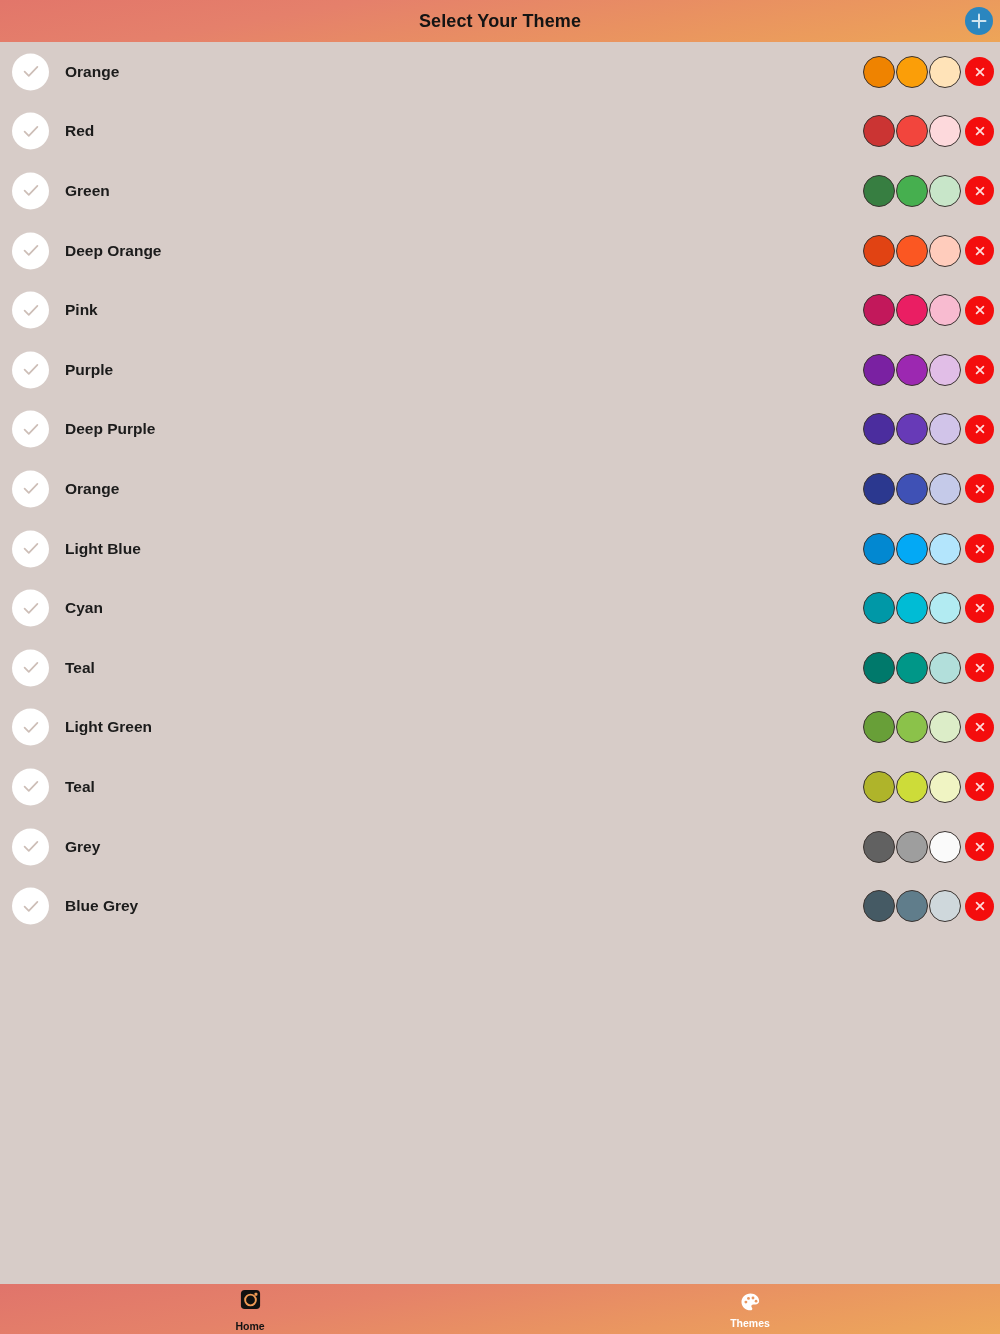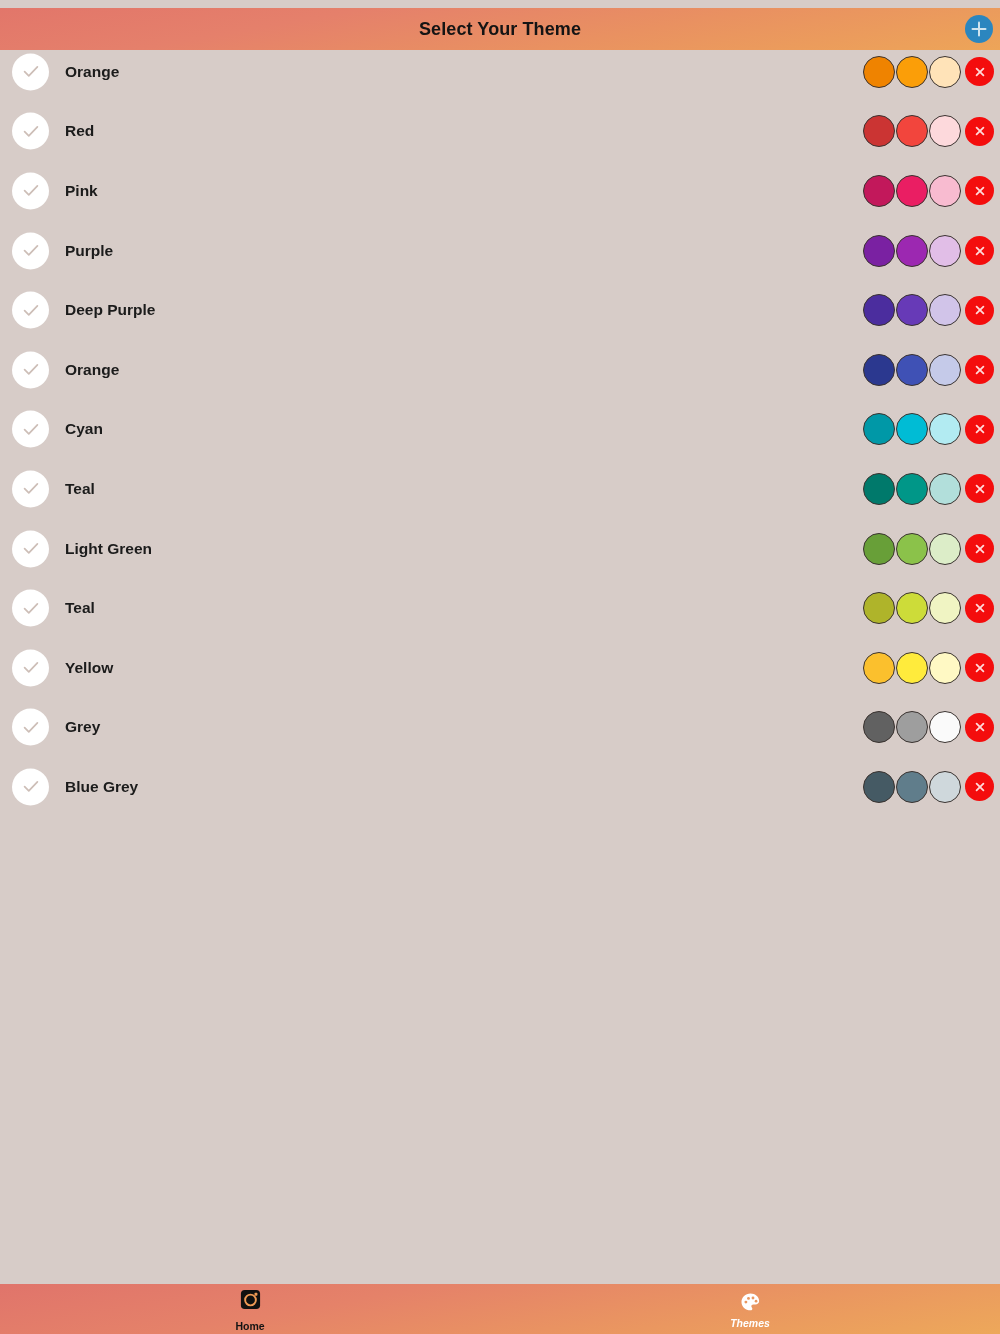"Select Your Theme" #header { margin-top: 8px -> none }
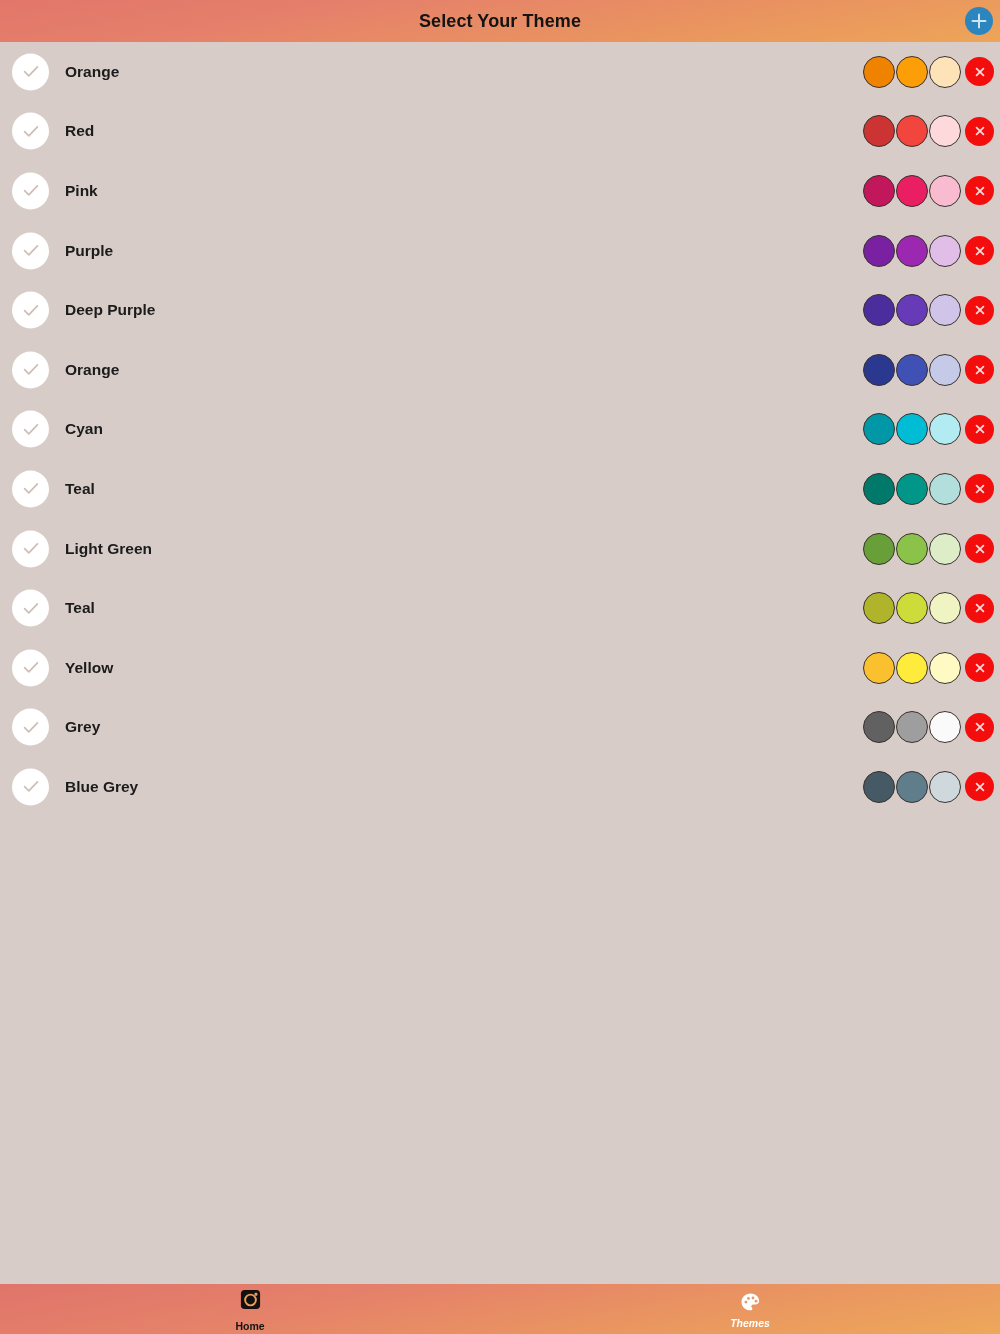"Green" div.theme-row { html: none -> <div> <div> <svg> <path></path> </svg> </div> <div>Green</div> <div> <div></div> <div></div> <div></div> <div> <svg> <line></line> <line></line> </svg> </div> </div> </div> }
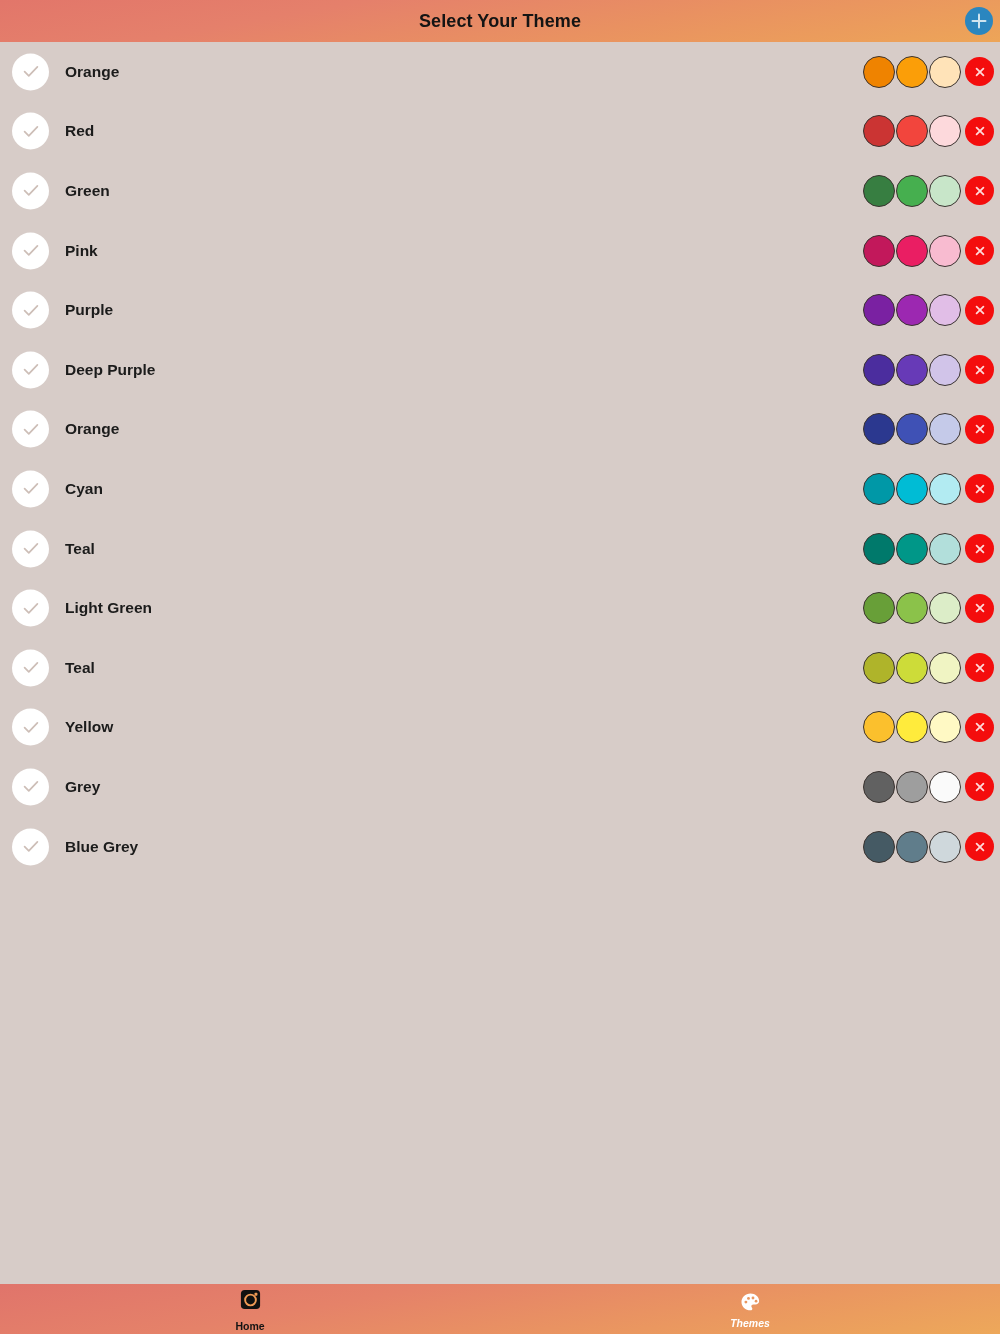"Deep Orange" div.theme-row { html: none -> <div> <div> <svg> <path></path> </svg> </div> <div>Deep Orange</div> <div> <div></div> <div></div> <div></div> <div> <svg> <line></line> <line></line> </svg> </div> </div> </div> }
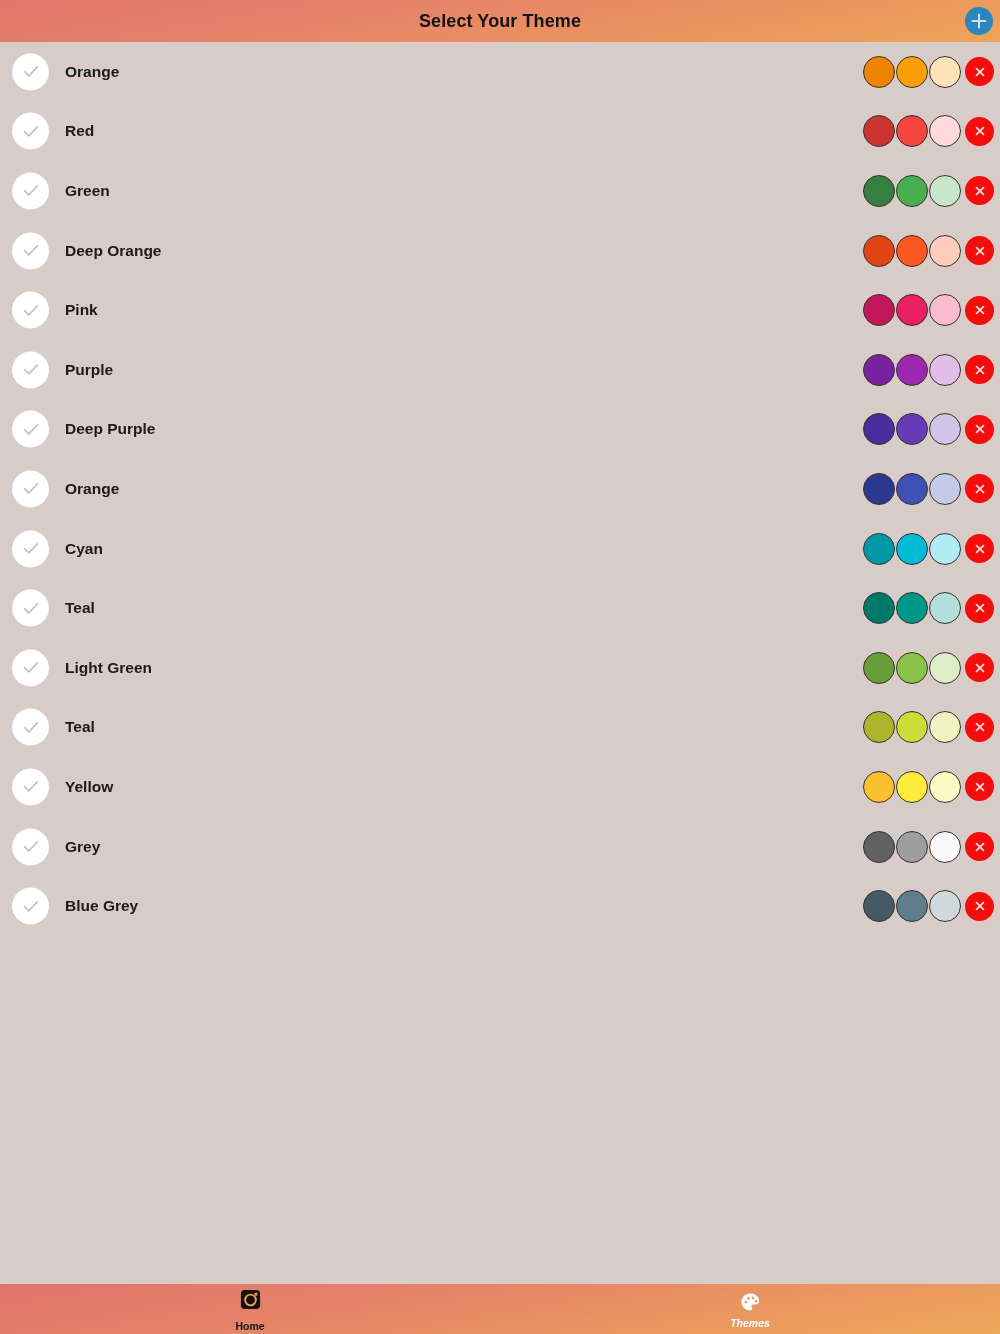"Light Blue" div.theme-row { html: none -> <div> <div> <svg> <path></path> </svg> </div> <div>Light Blue</div> <div> <div></div> <div></div> <div></div> <div> <svg> <line></line> <line></line> </svg> </div> </div> </div> }
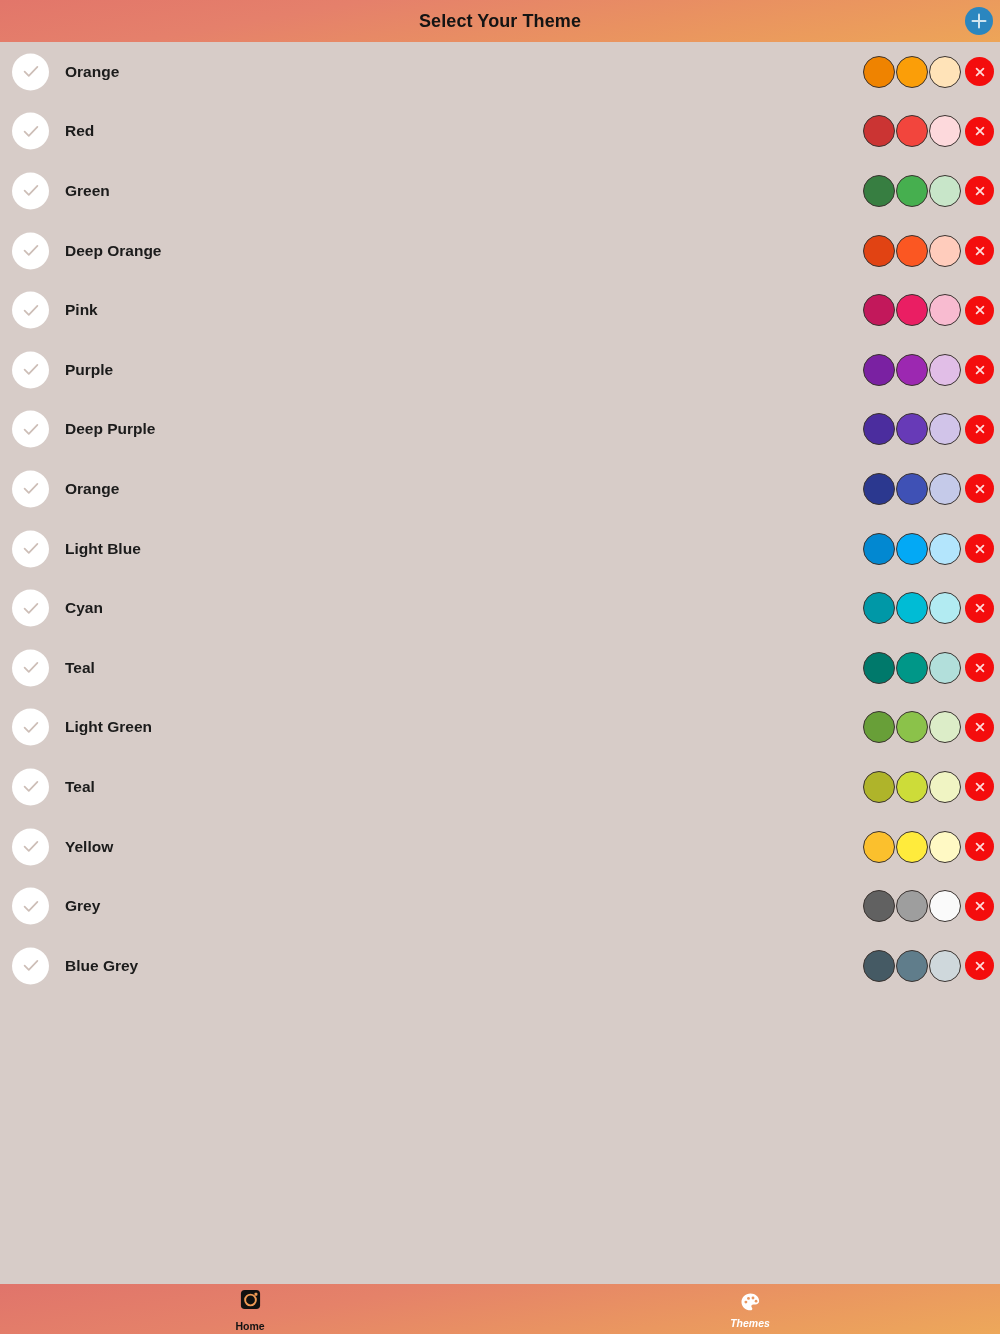"Yellow" div.theme-row { html: <div> <div> <svg> <path></path> </svg> </div> <div>Yellow</div> <div> <div></div> <div></div> <div></div> <div> <svg> <line></line> <line></line> </svg> </div> </div> </div> -> none }
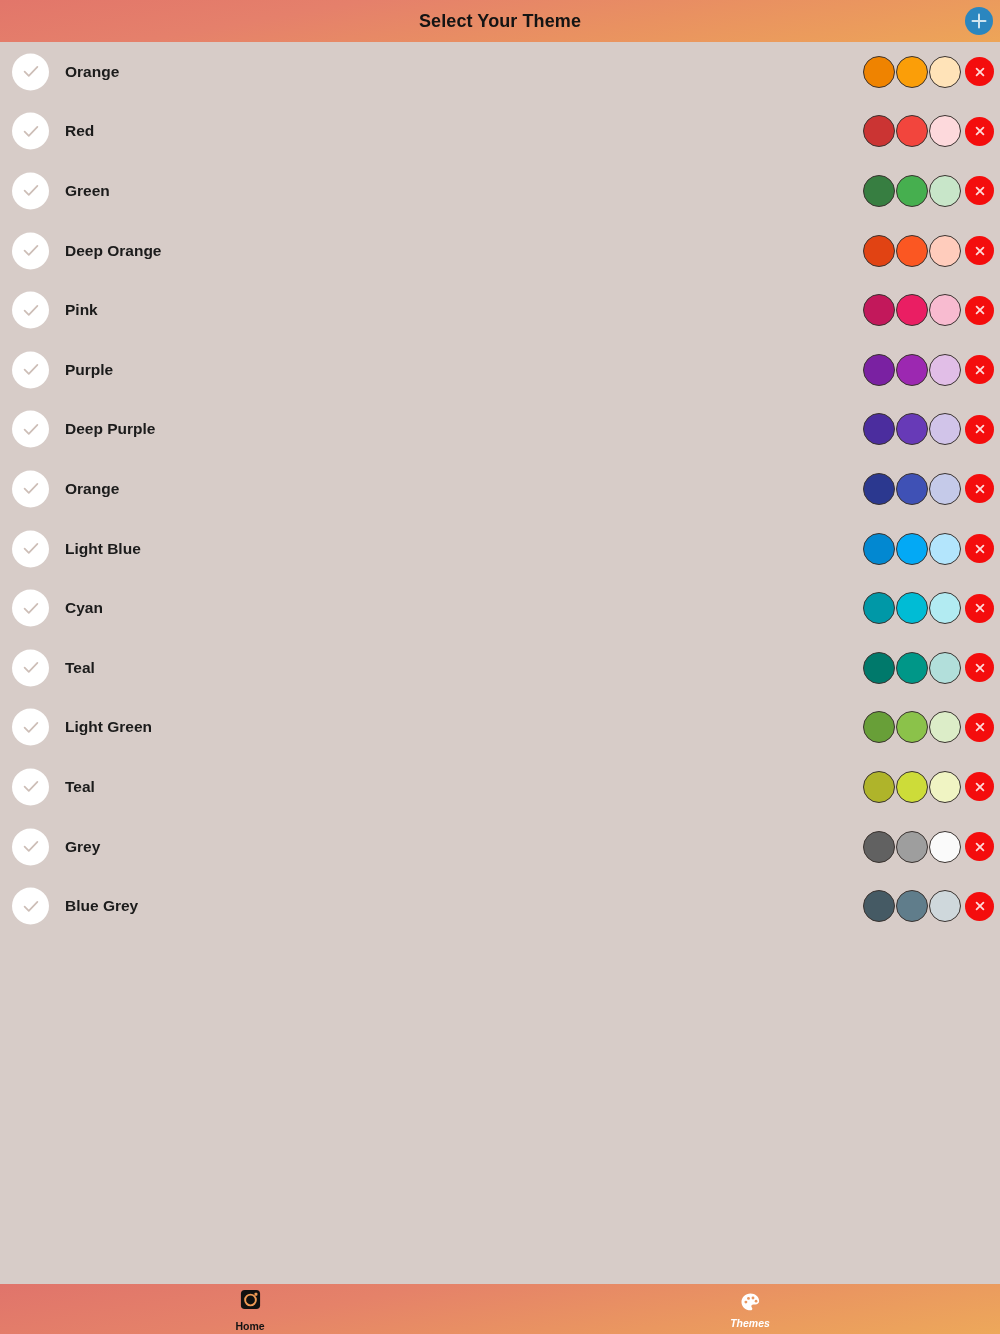"Themes" .nav-item.themes .nav-label { font-style: italic -> none }
